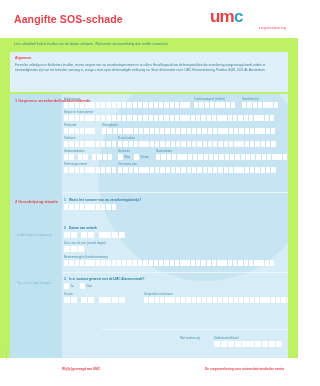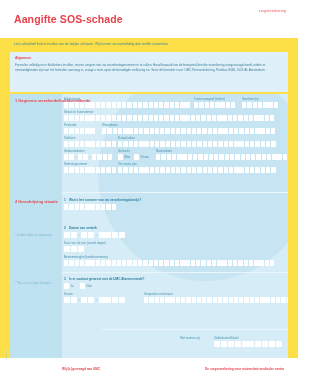"Aangifte SOS-schade" .page { background: #fde047 -> #bef264 }
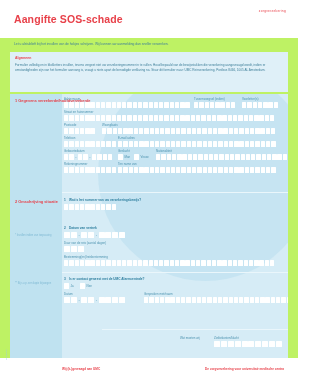"umc" div.logo-text { html: none -> <div><span>u</span><span>m</span><span>c</span></div> }
